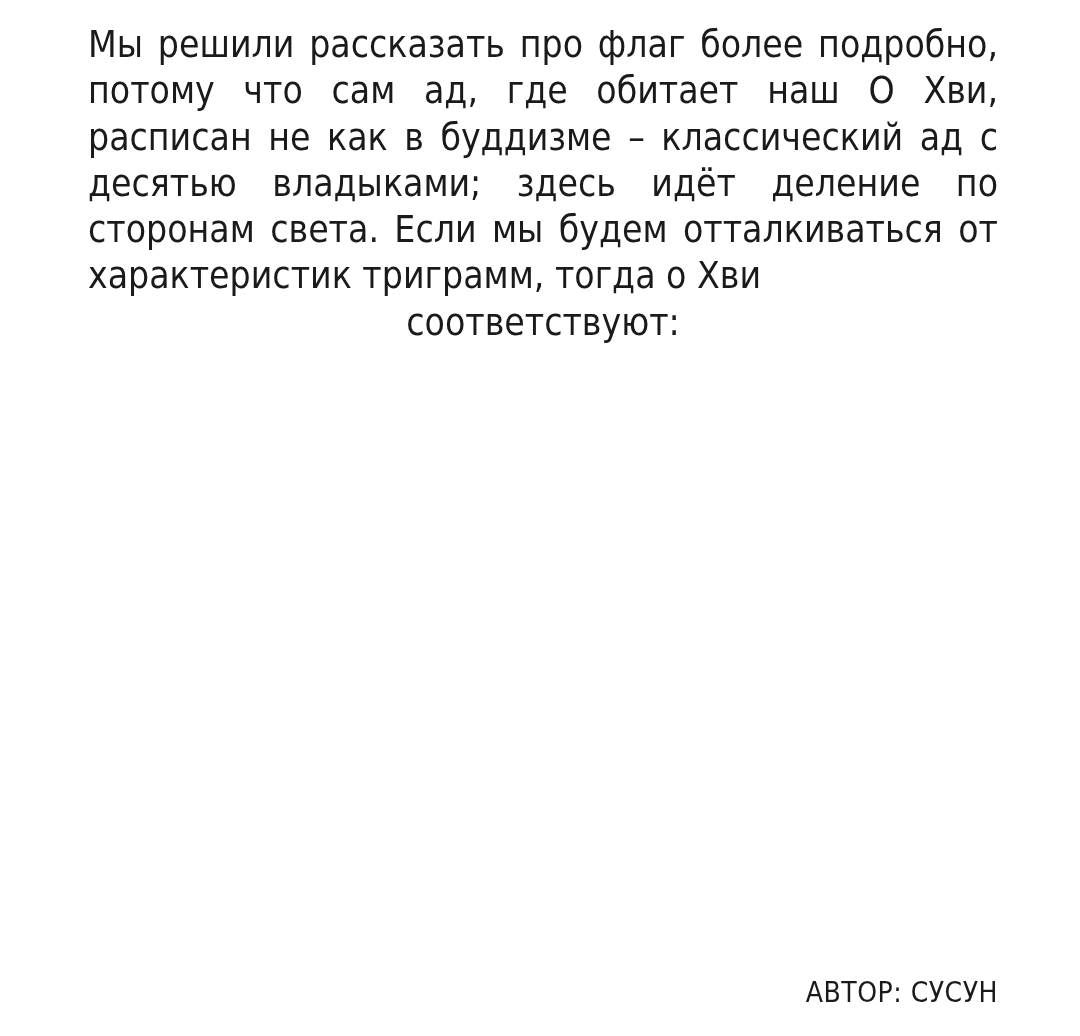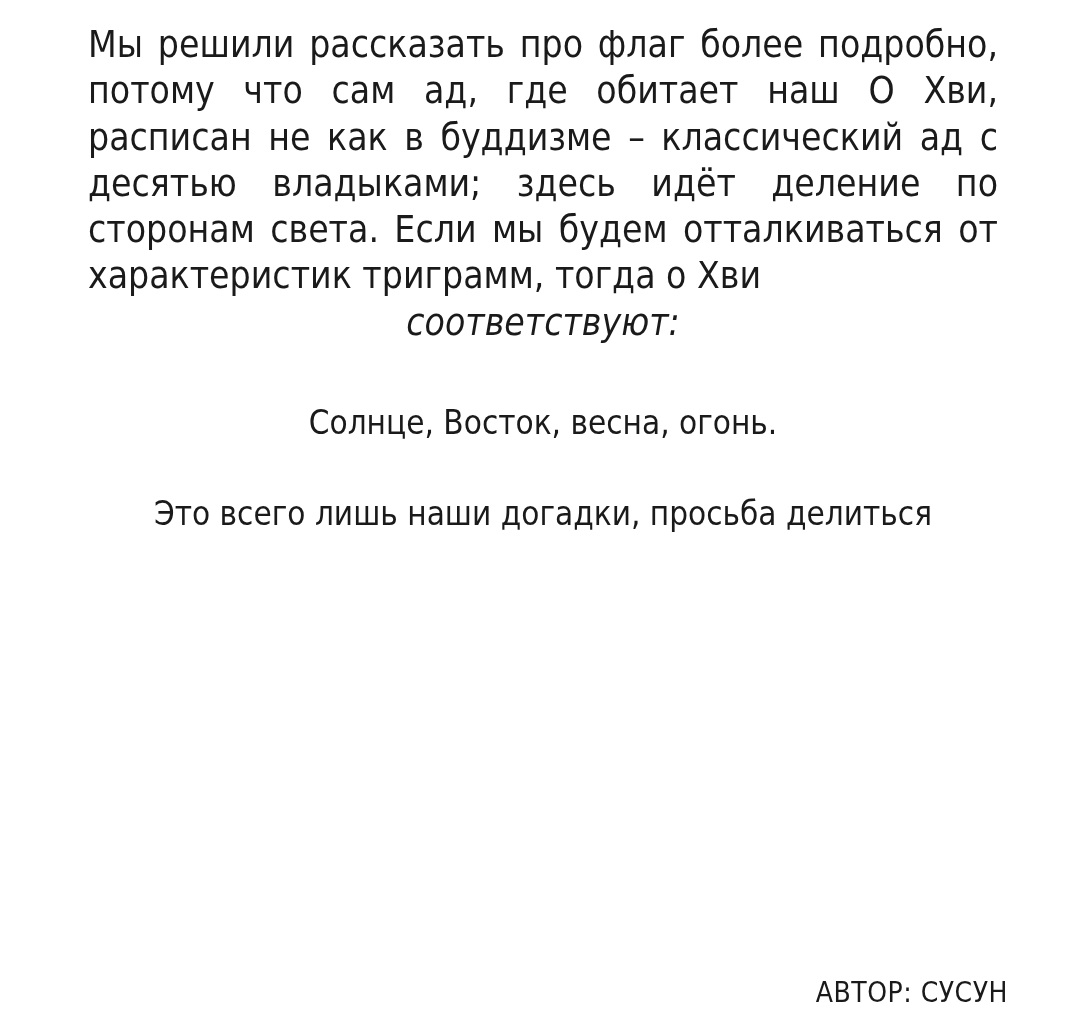"соответствуют:" .para-justified .last-line { font-style: italic -> none }
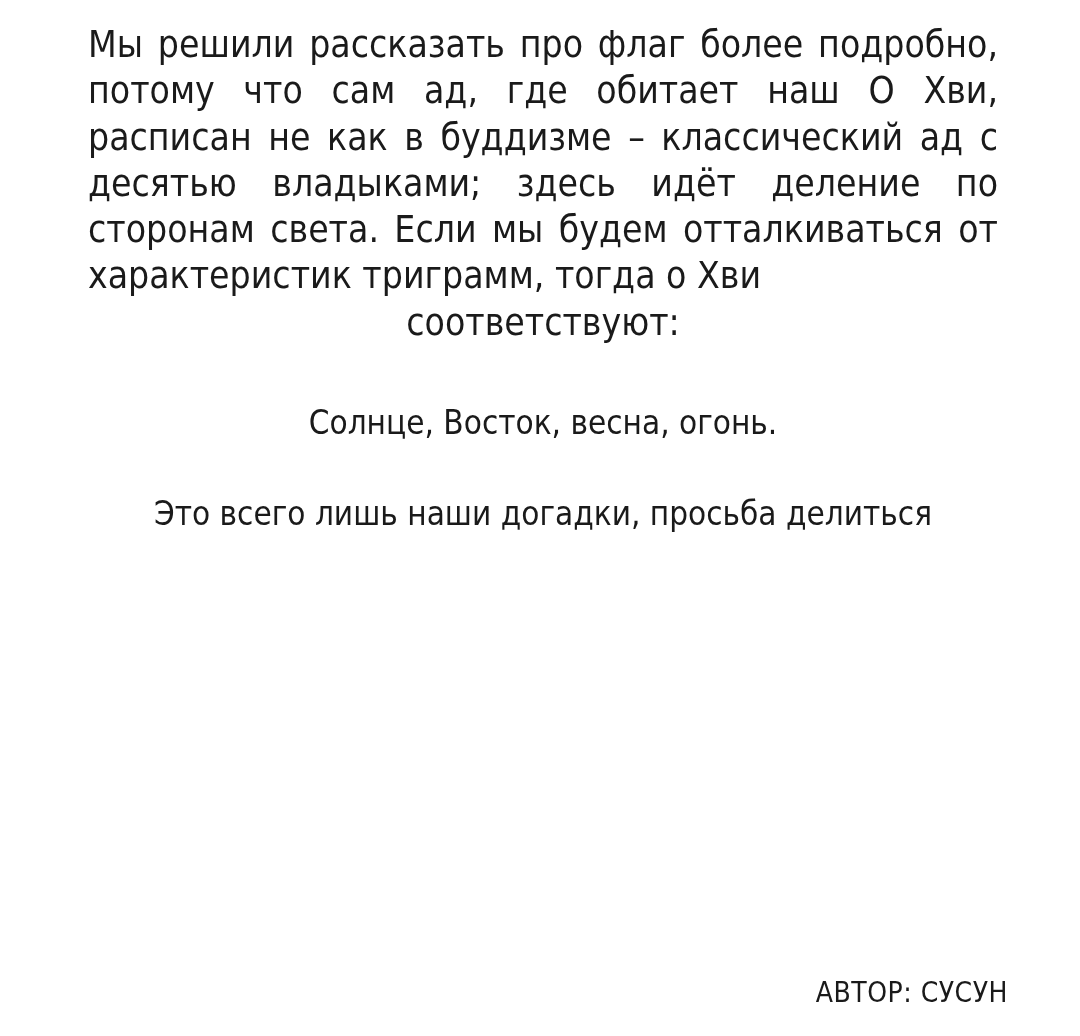"Солнце, Восток, весна, огонь." p.para-center { html: <p>Солнце, Восток, весна, огонь.</p> -> none }
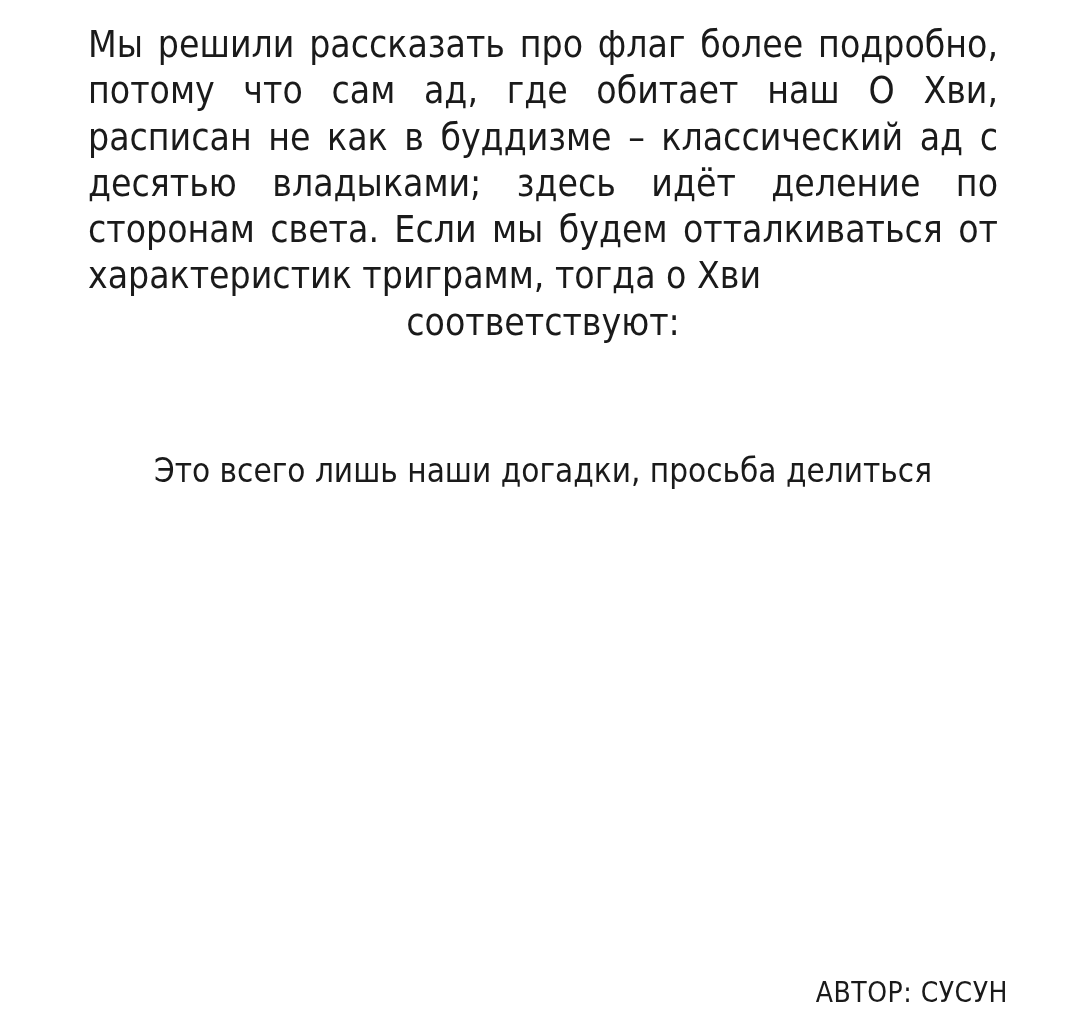"Это всего лишь наши догадки," span { html: <span>Это всего лишь наши догадки, просьба делиться</span> -> none }
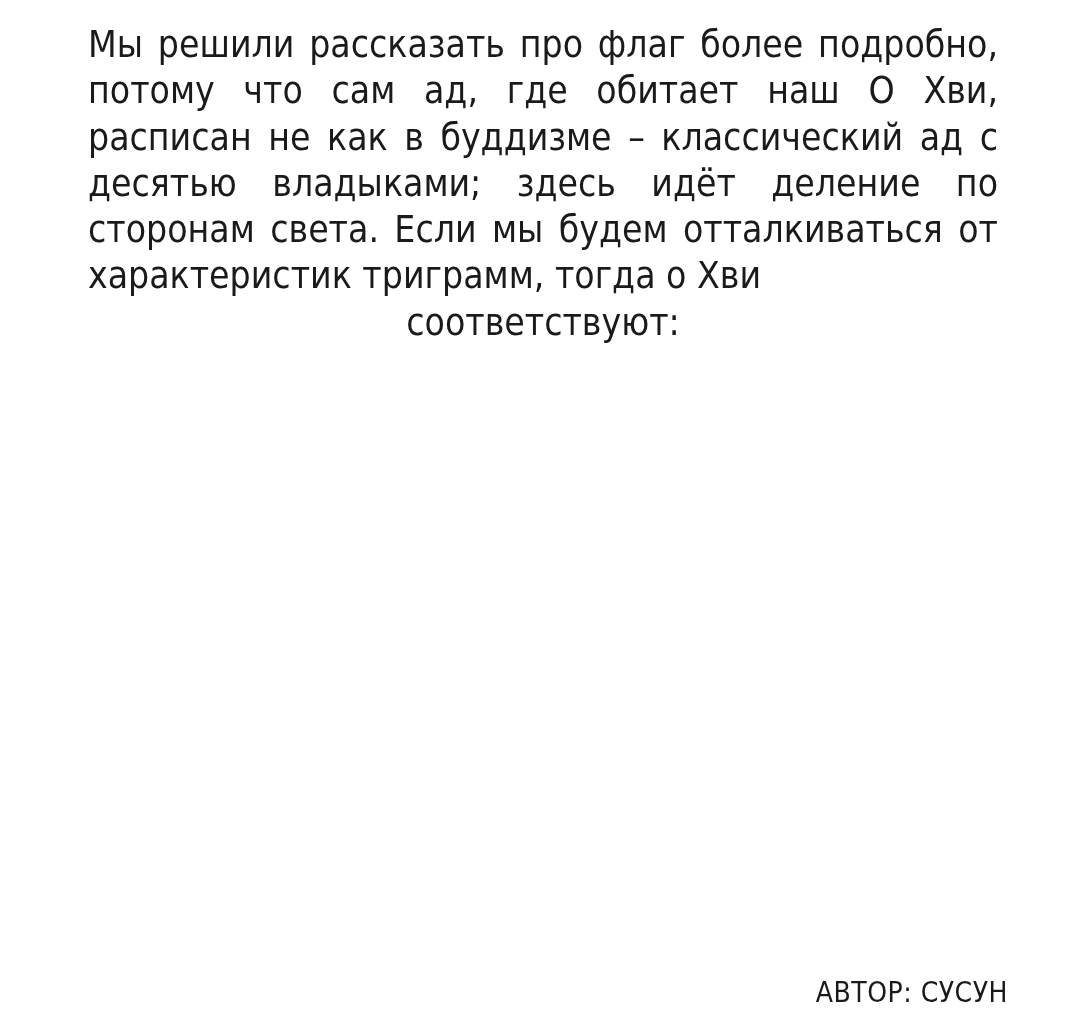"АВТОР: СУСУН" .credits { right: 72px -> 82px }
